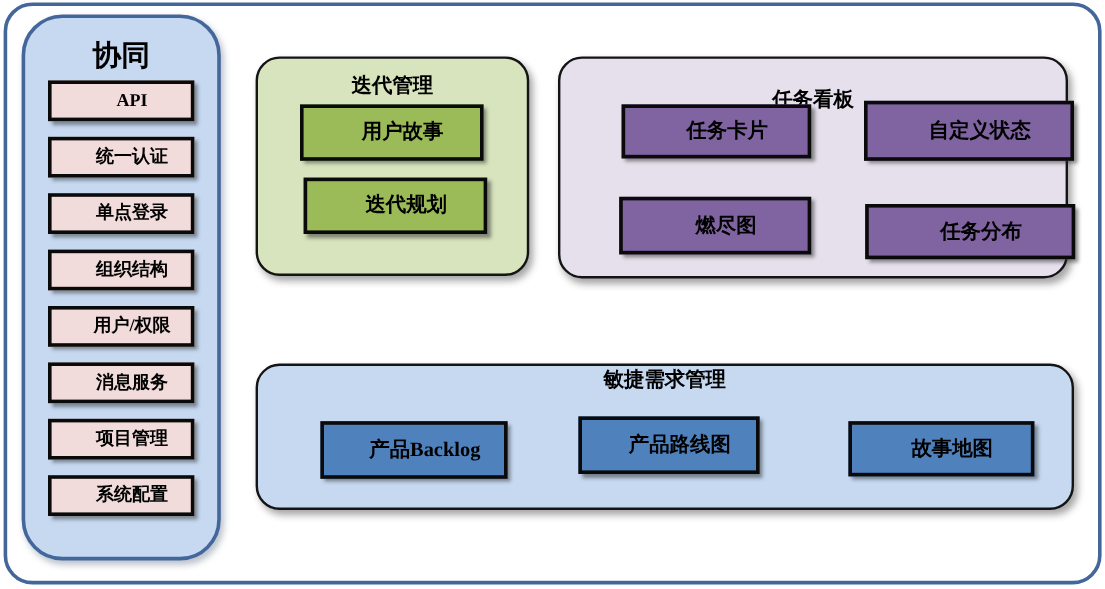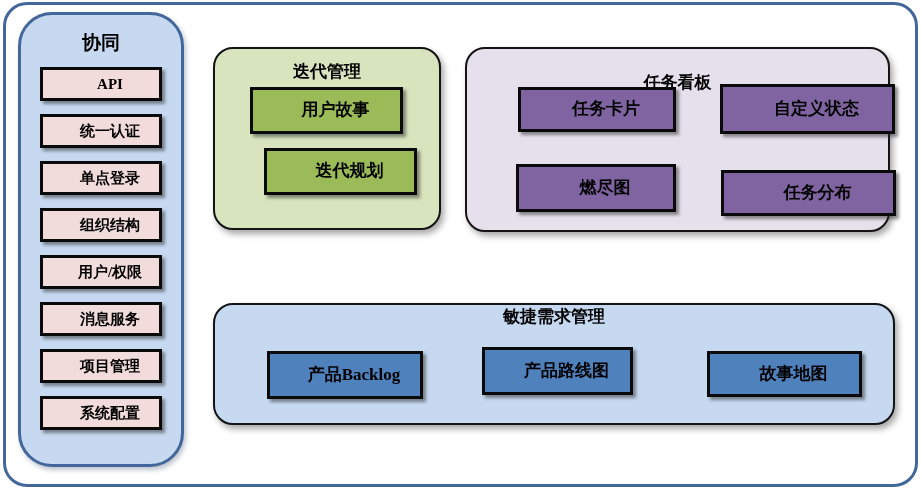"协同" .sidebar-title { font-size: 19px -> 24px }
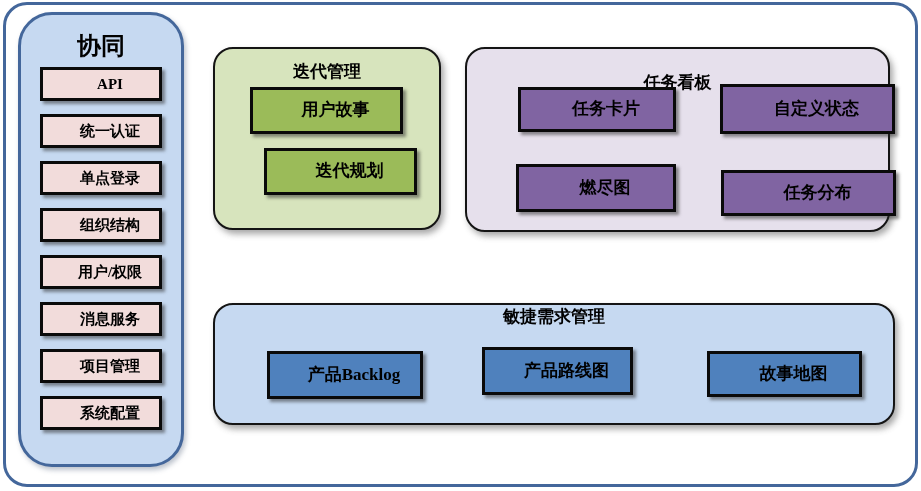"迭代规划" .gi-1 { left: 49px -> 38px }
